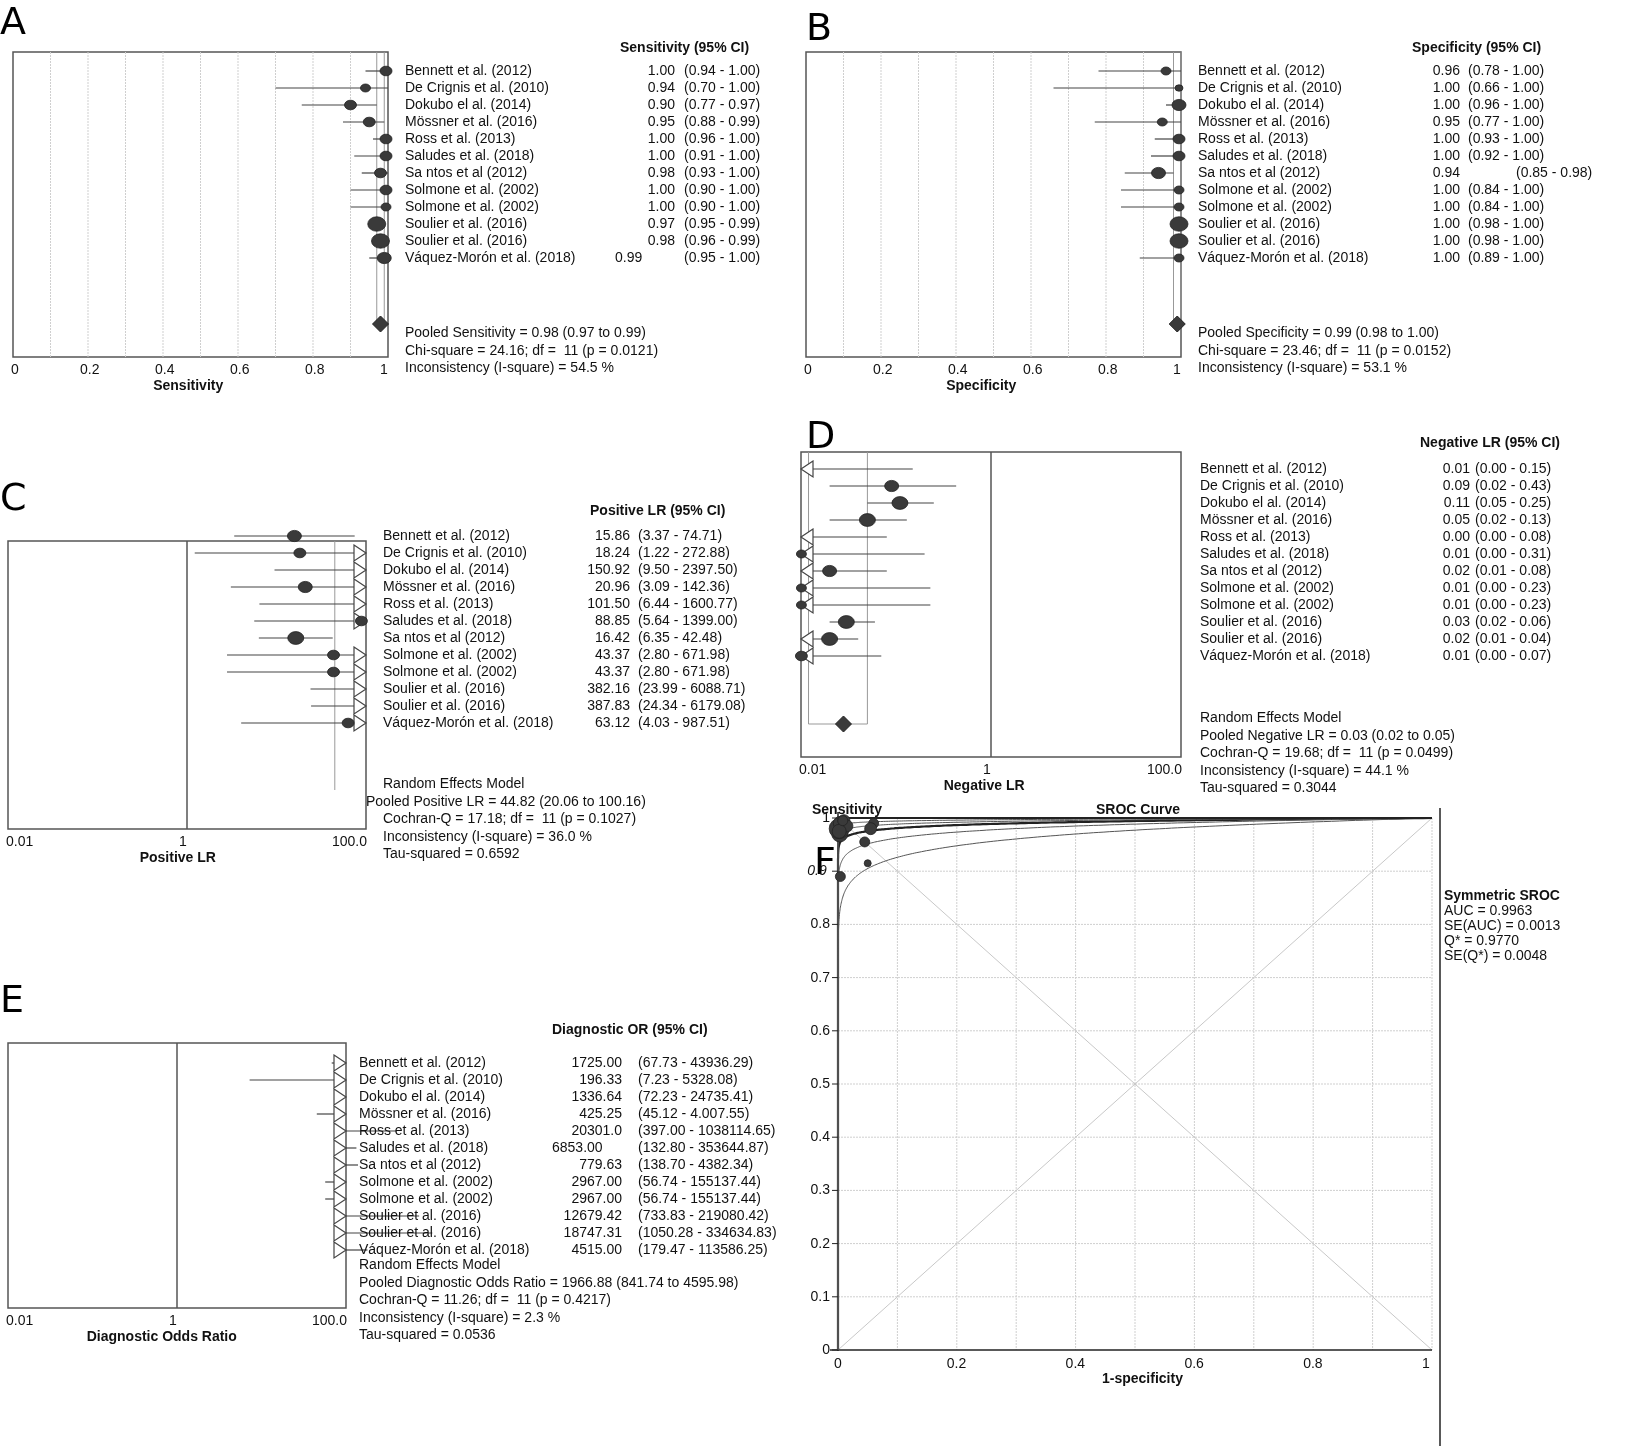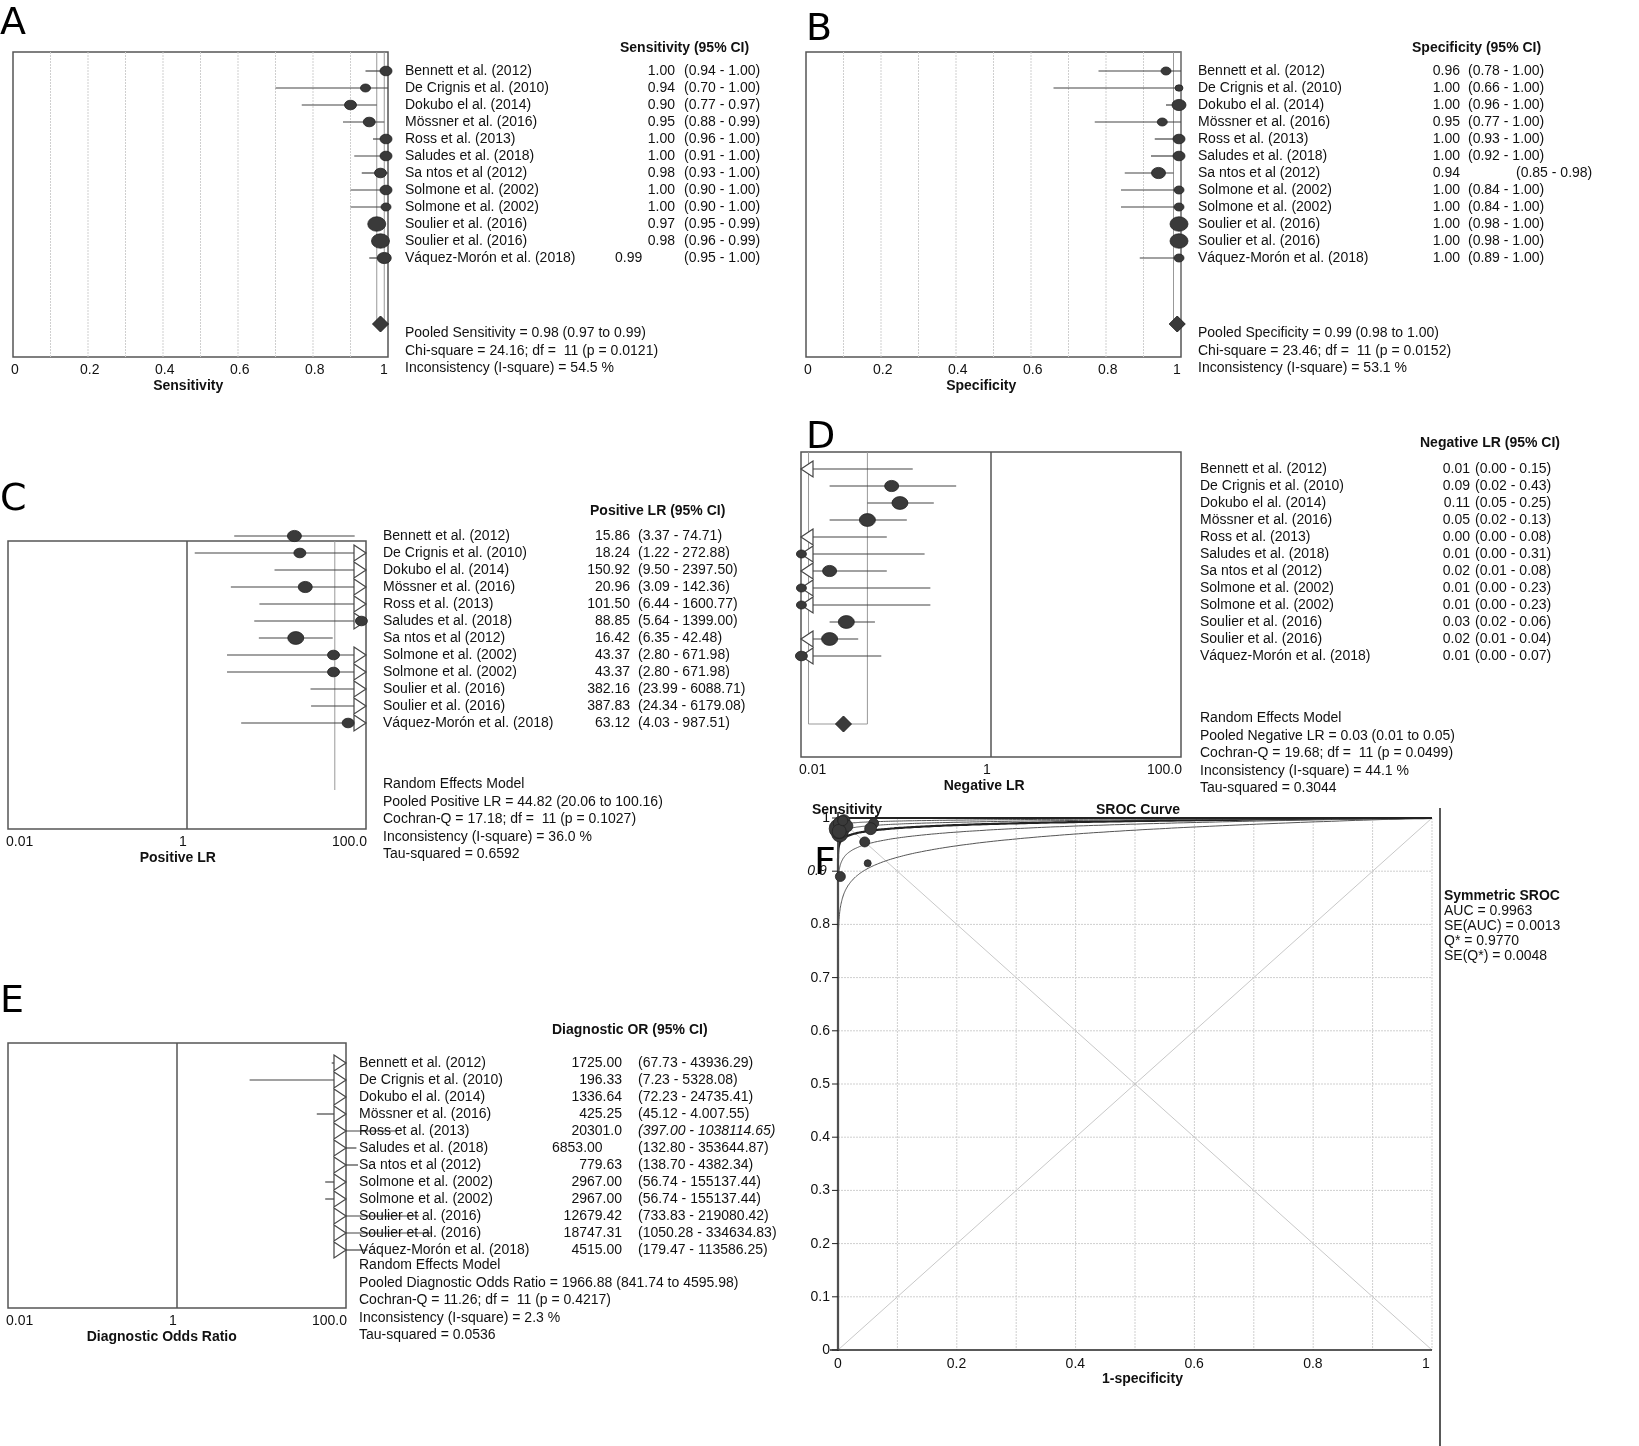"Pooled Negative LR = 0.03" div.txt { text: 0.01 -> 0.02 }
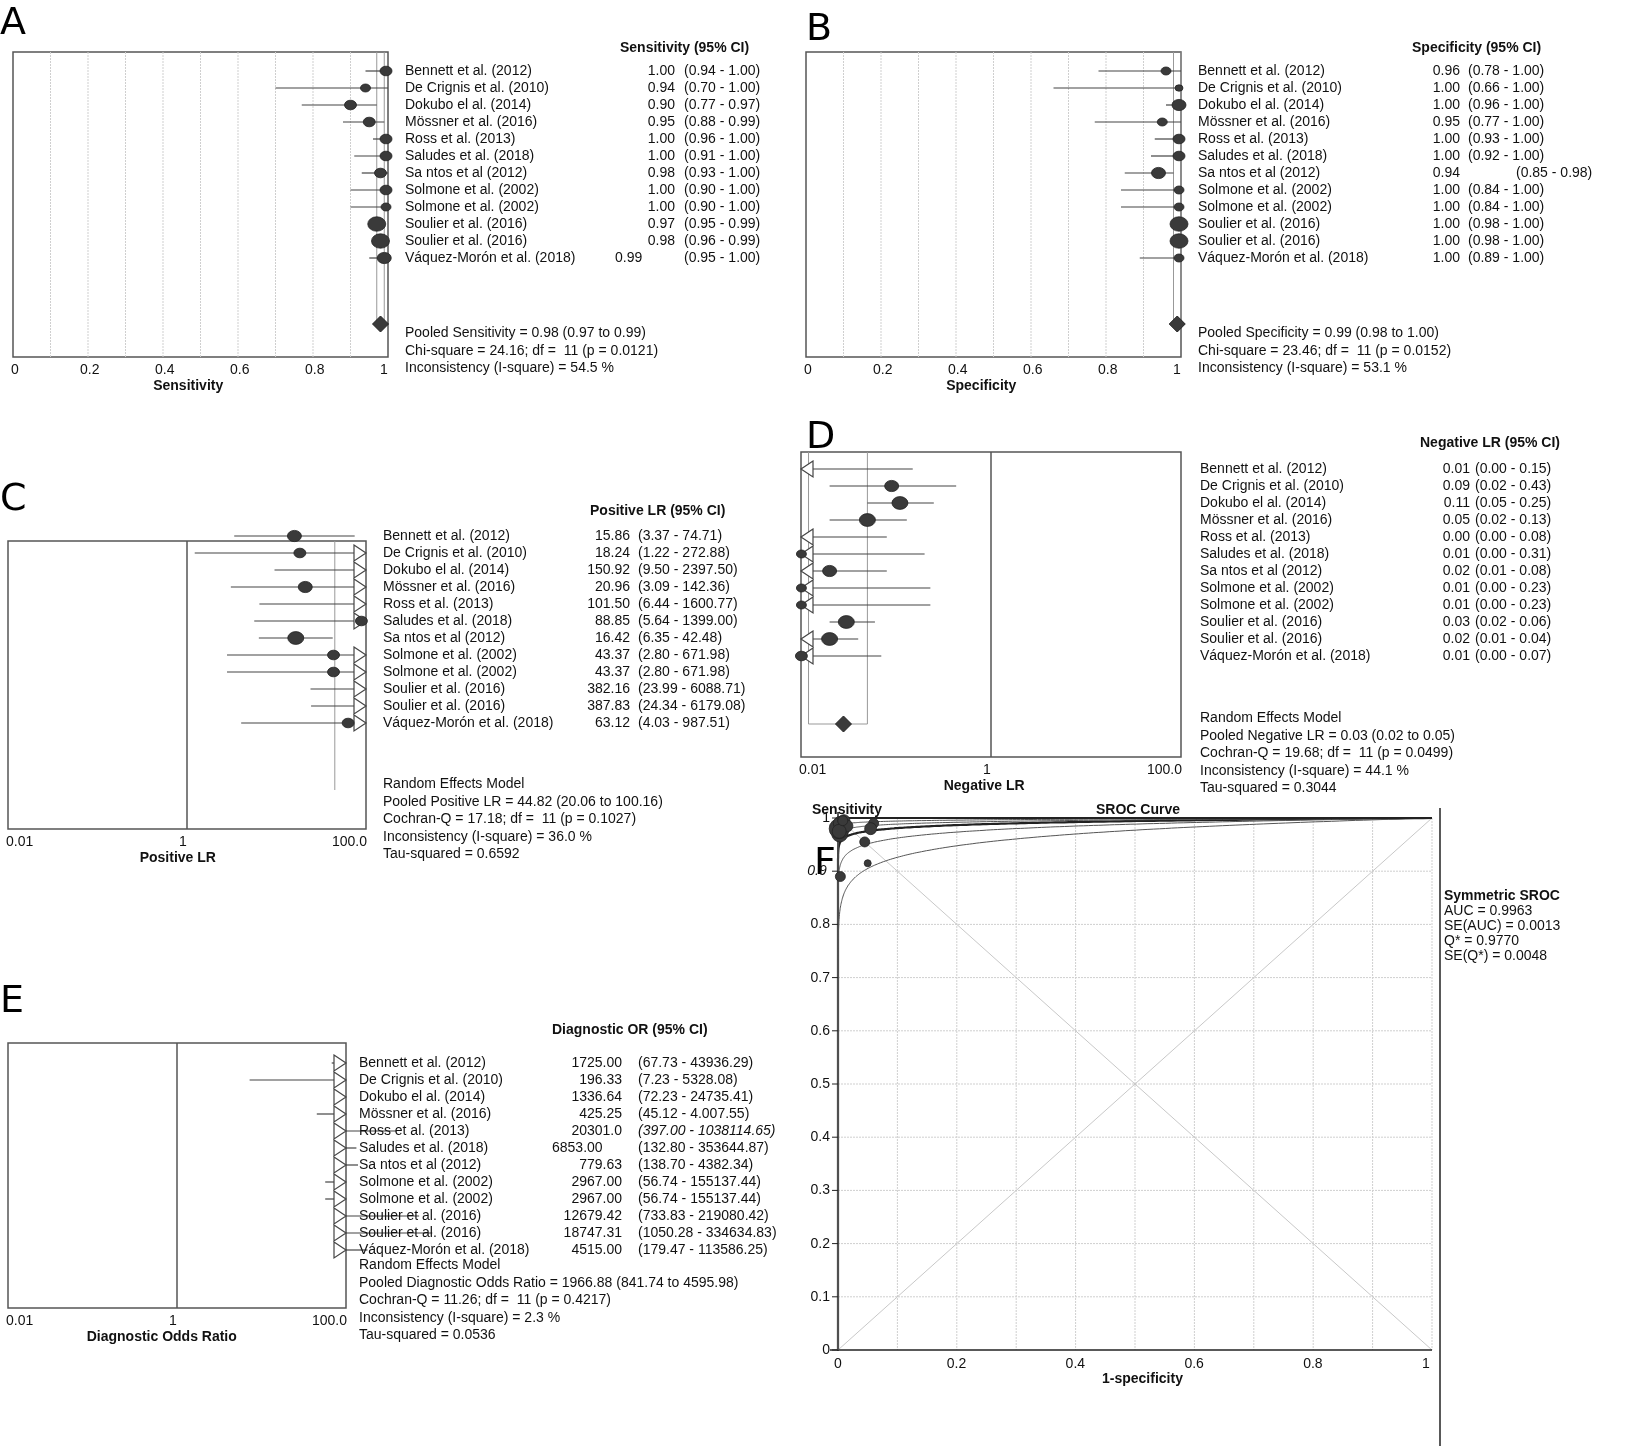"Pooled Positive LR = 44.82" div.txt { left: 383px -> 366px }
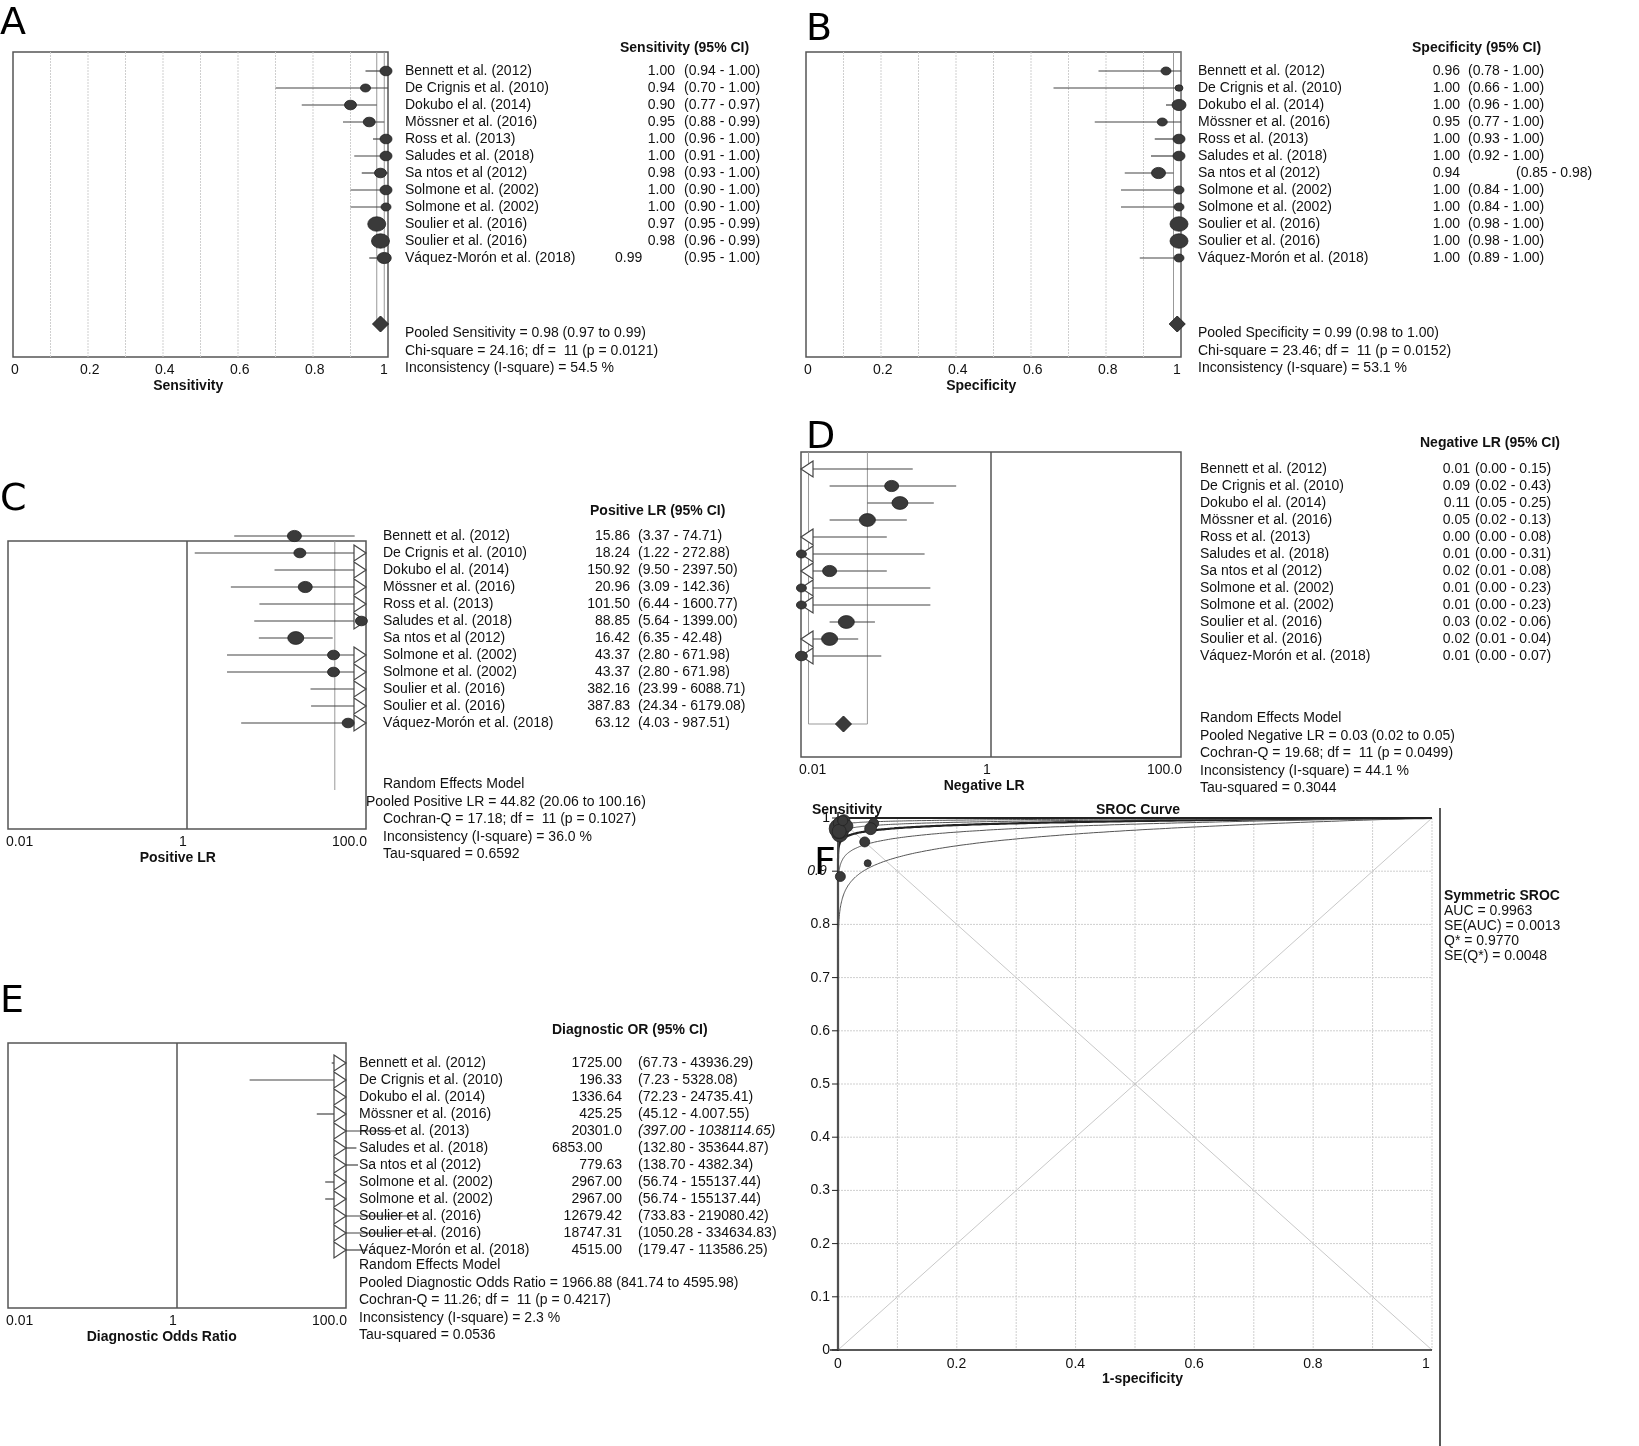"(397.00 - 1038114.65)" div.txt { font-style: italic -> none }
